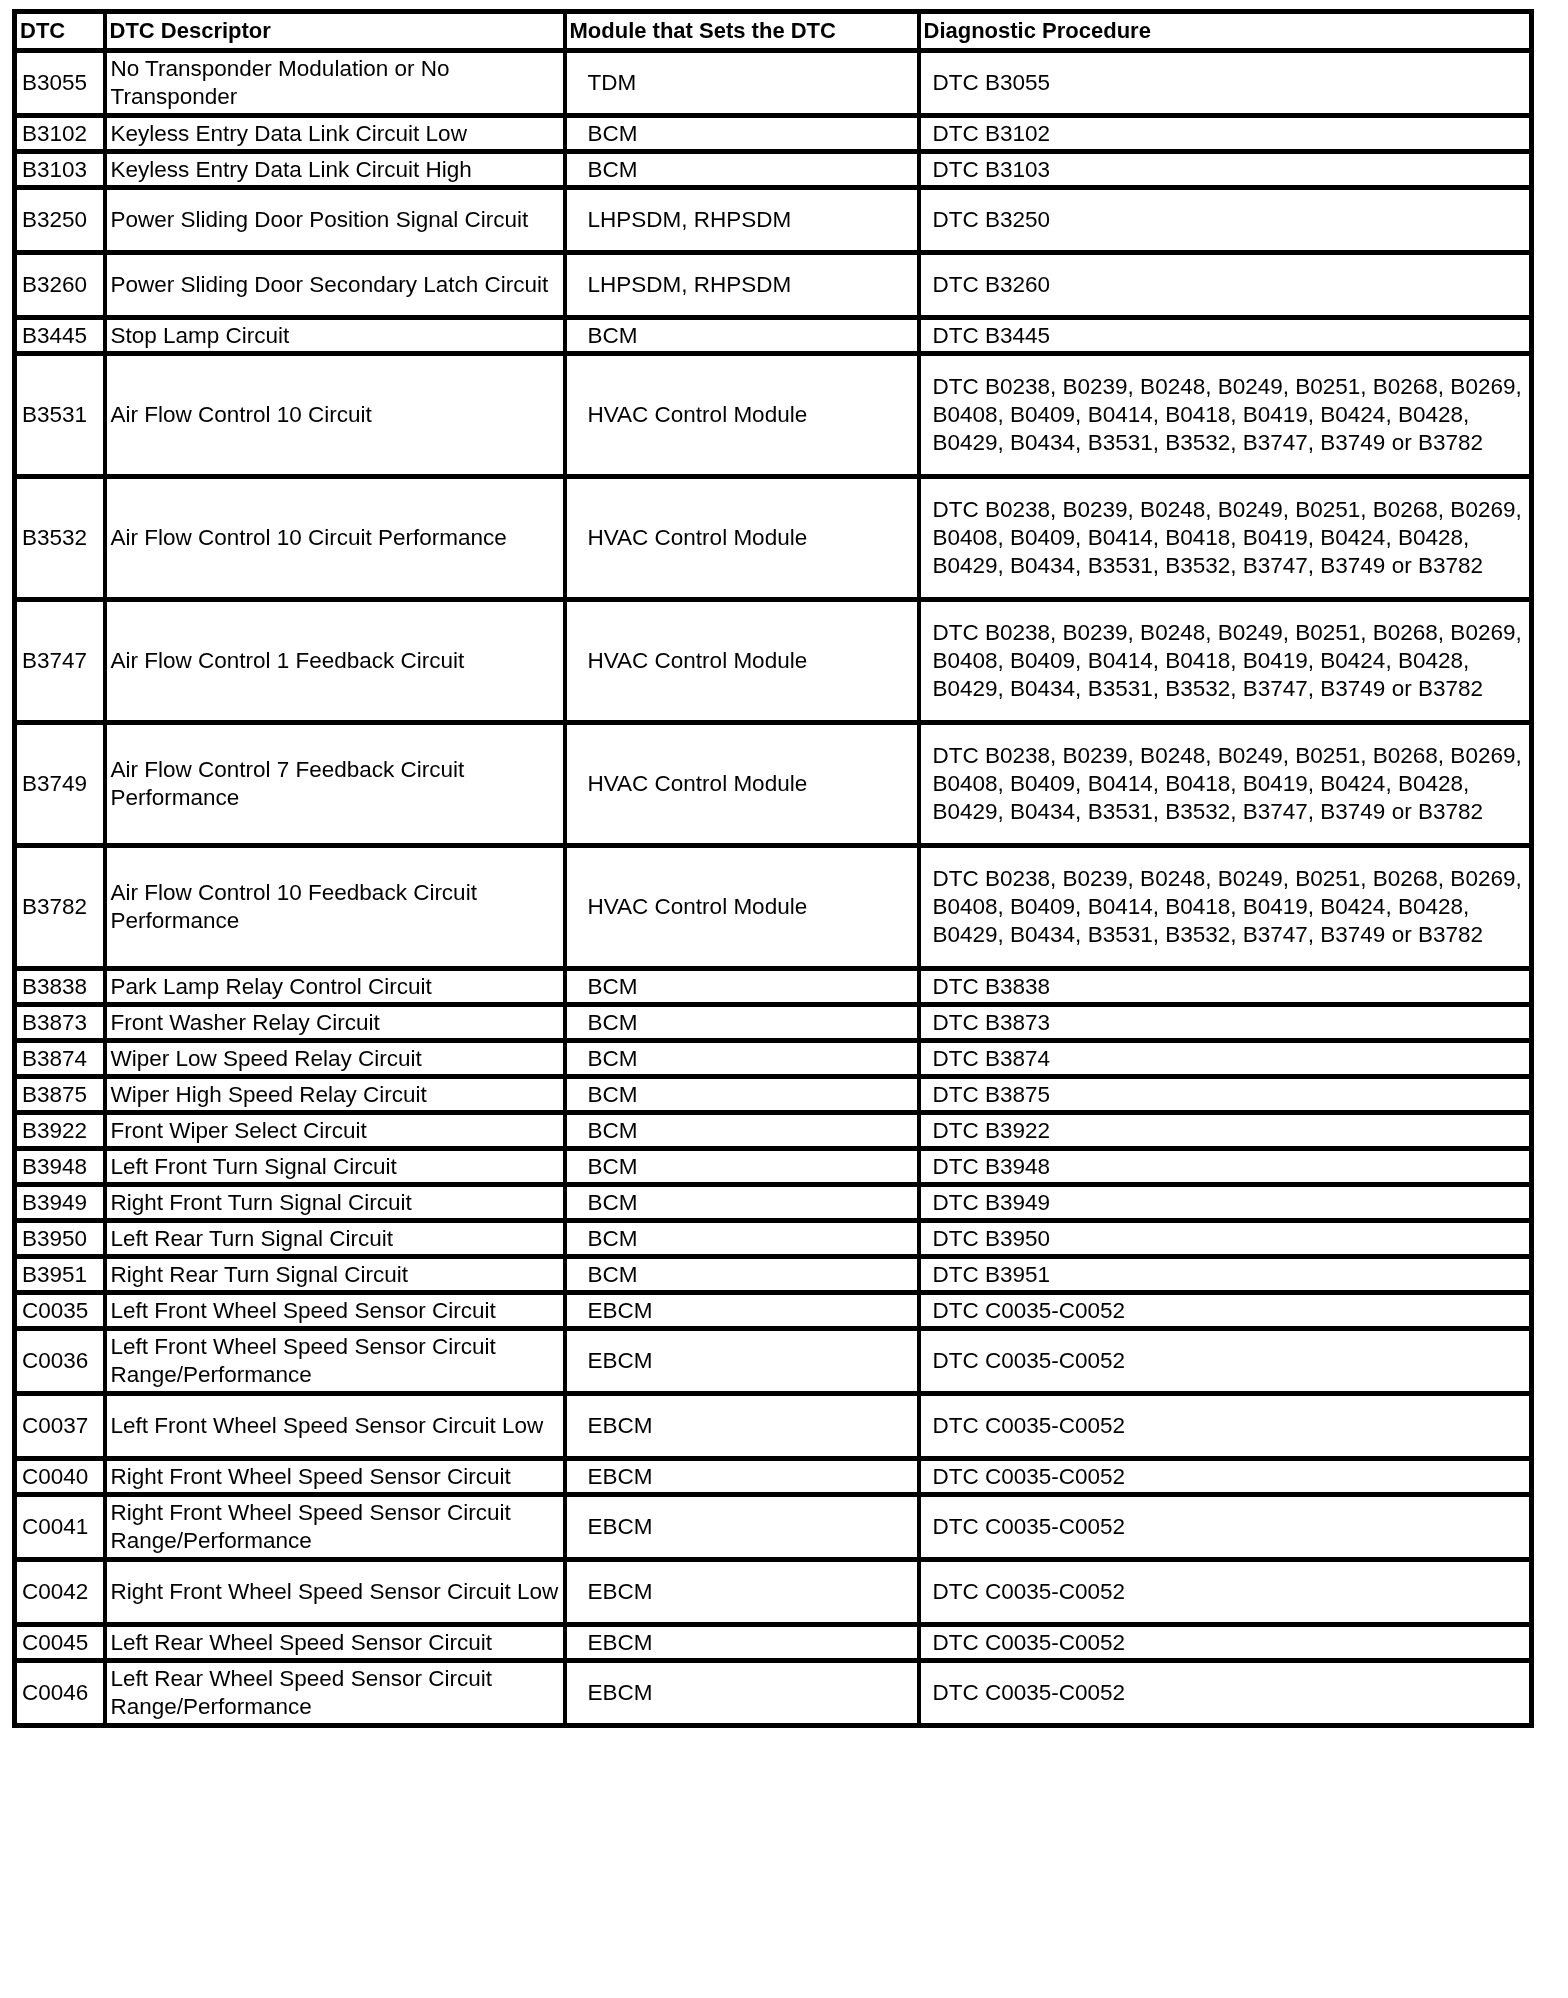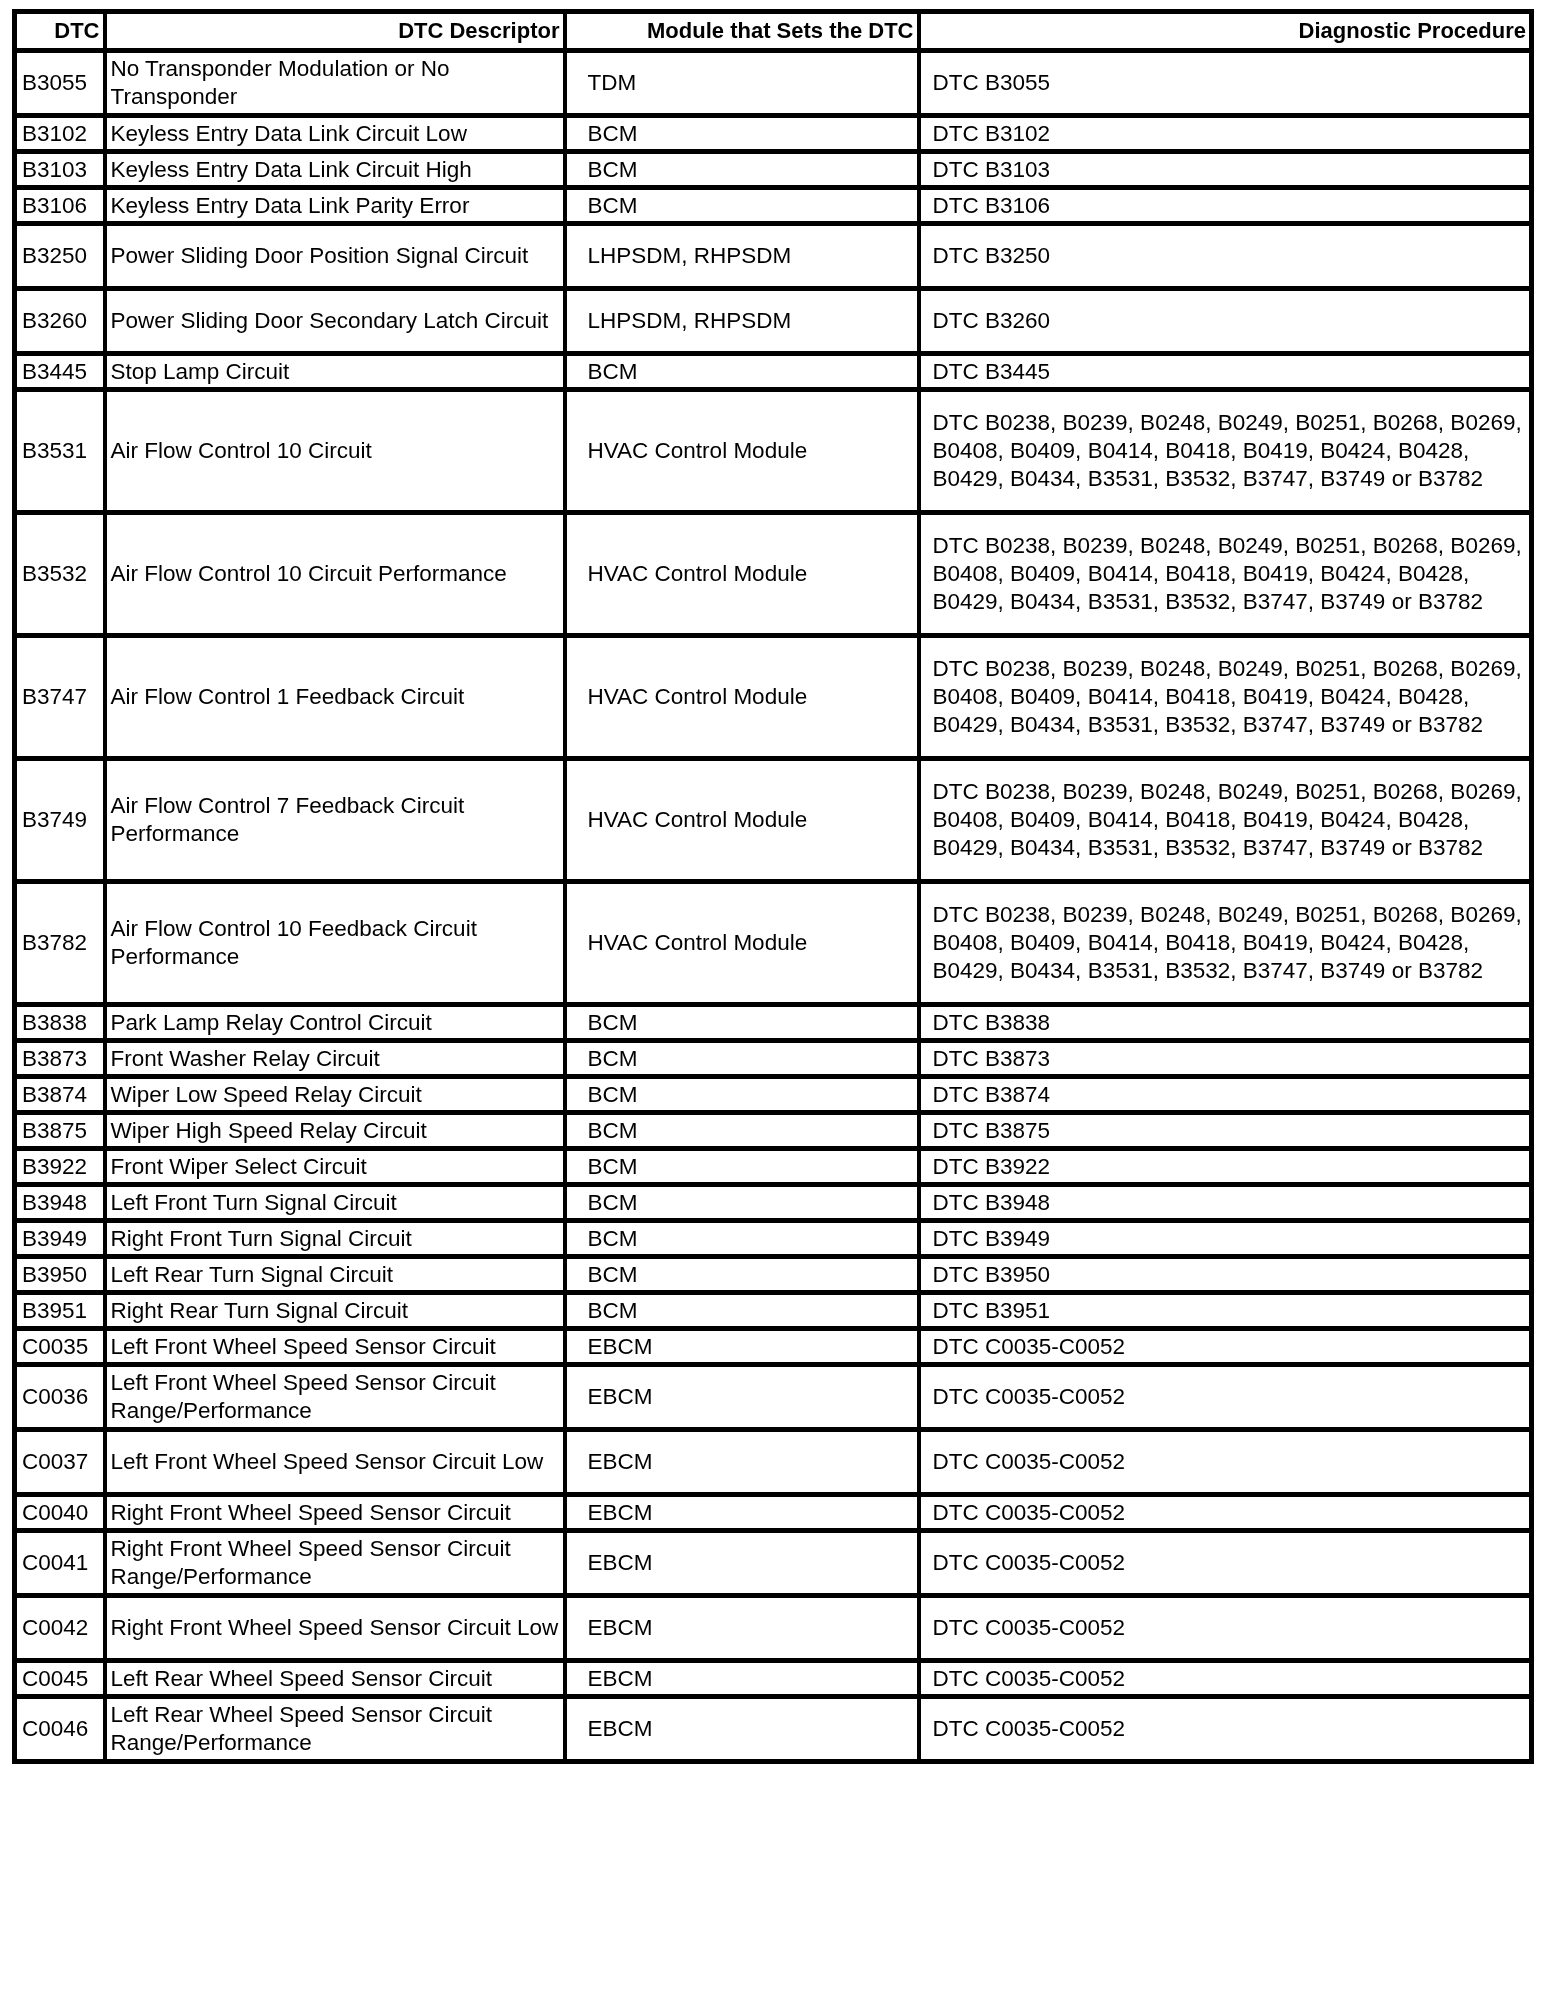"DTC" .dtc-table th { text-align: right -> left }
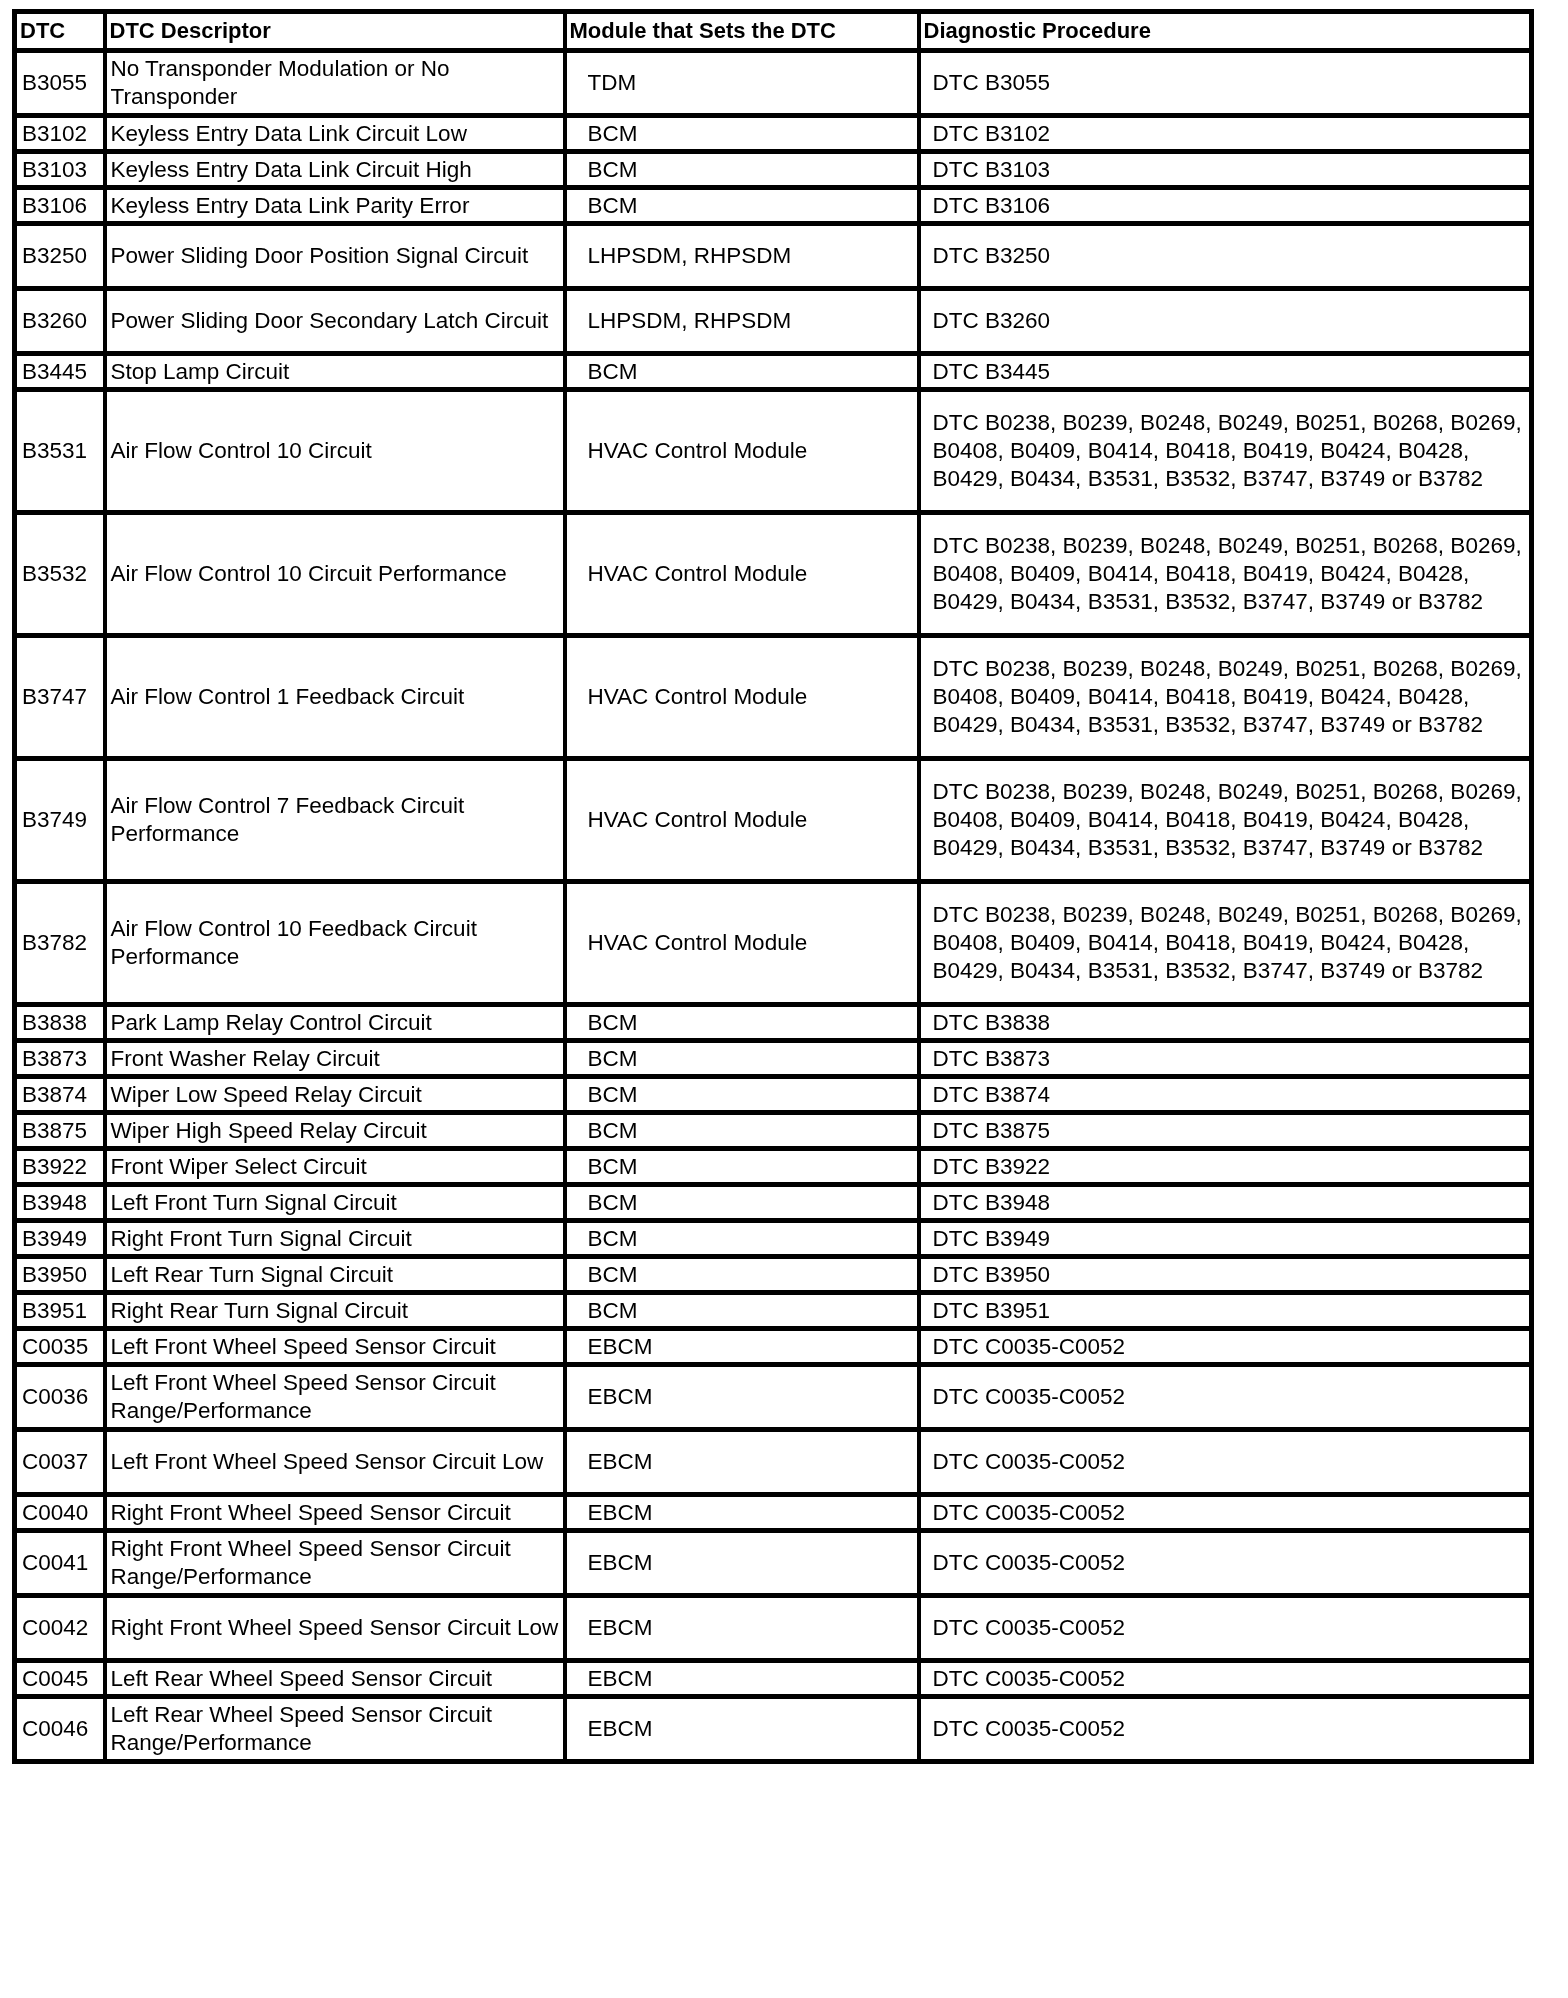"B3106" tr.h1 { html: <tr> <td>B3106</td> <td>Keyless Entry Data Link Parity Error</td> <td>BCM</td> <td>DTC B3106</td> </tr> -> none }
